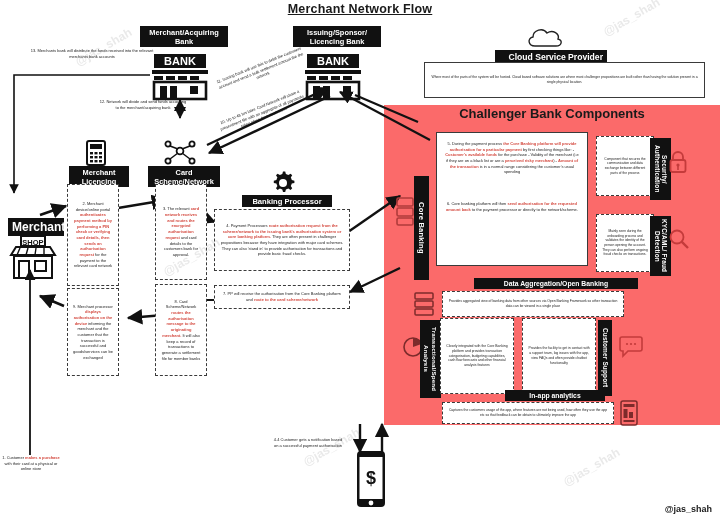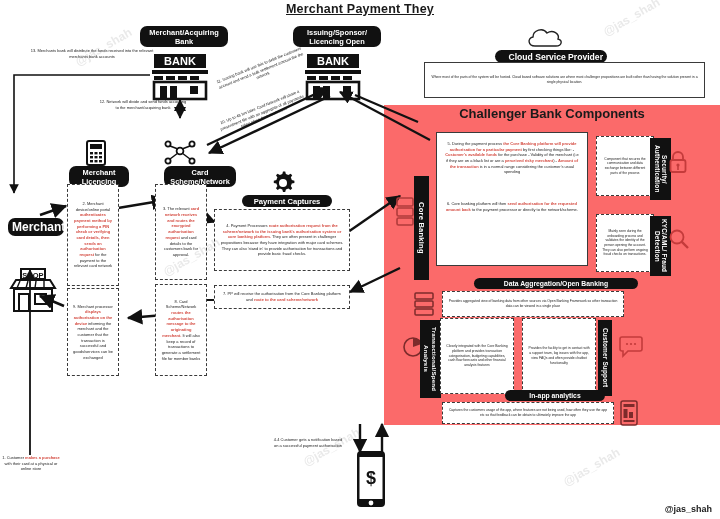"Merchant Payment They" div.abs { text: Payment They -> Network Flow }
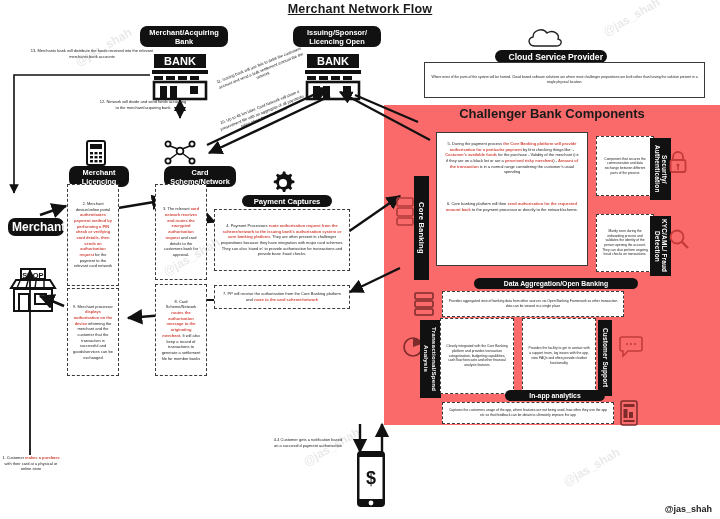"Merchant/Acquiring Bank" .chip { border-radius: 7px -> none }
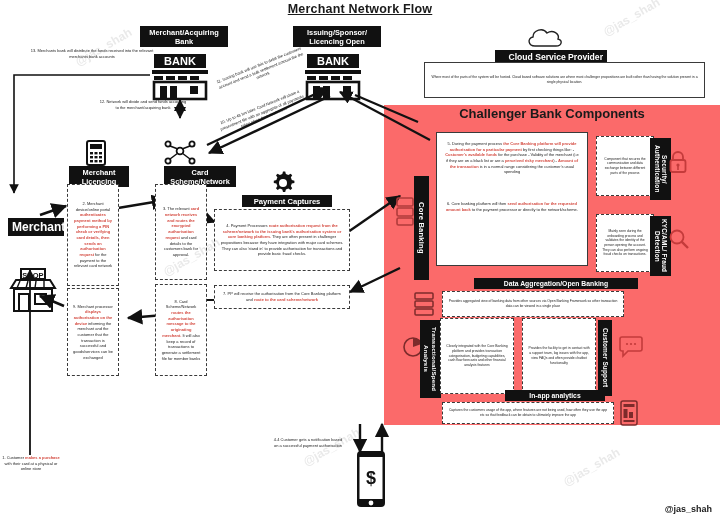"Issuing/Sponsor/ Licencing Open" div.abs { text: Open -> Bank }
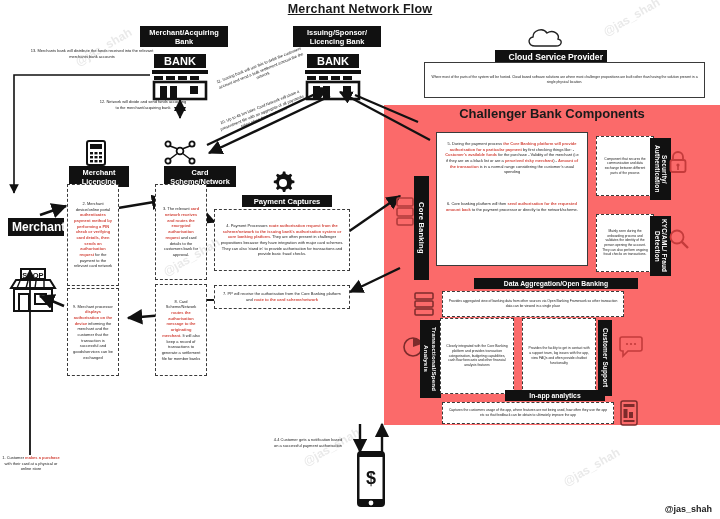"Card Scheme/Network" div.abs { left: 164px -> 148px }
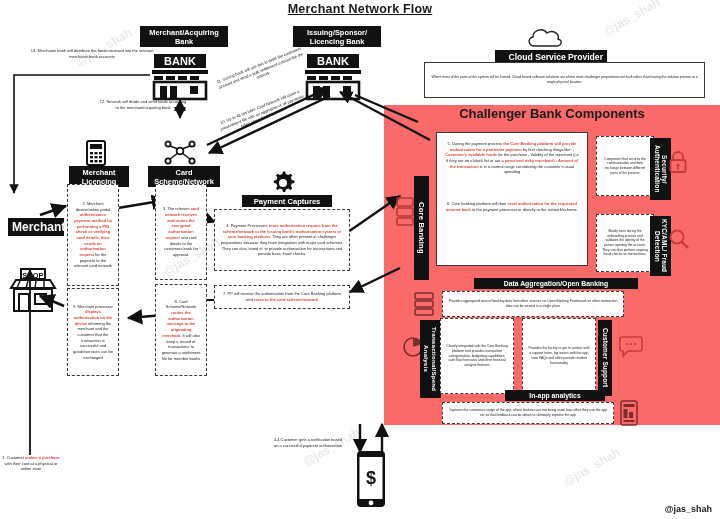"Payment Captures" div.abs { text: Payment Captures -> Banking Processor }
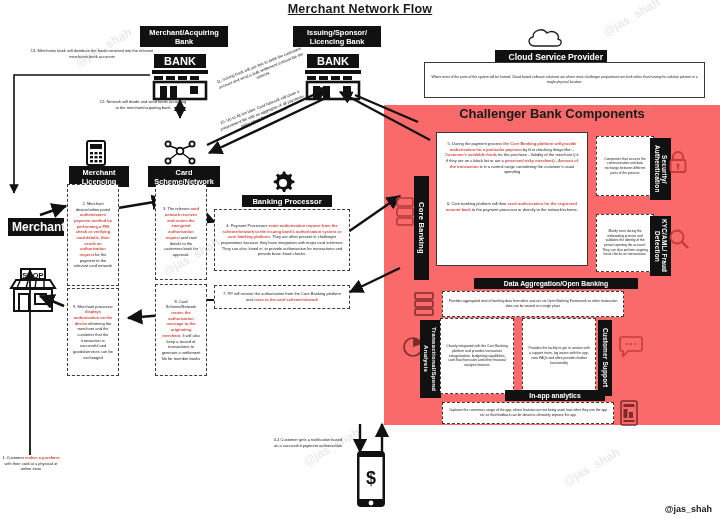"SHOP" div.abs { margin-top: 33px -> none }
